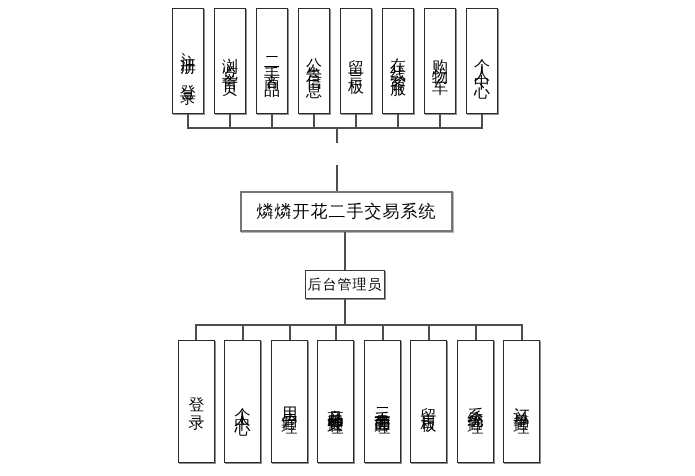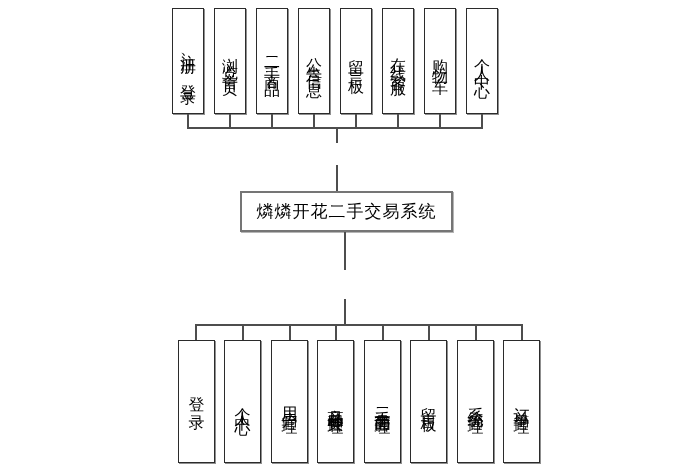"后台管理员" div.hbox { html: none -> <div> <span>后台管理员</span> </div> }
